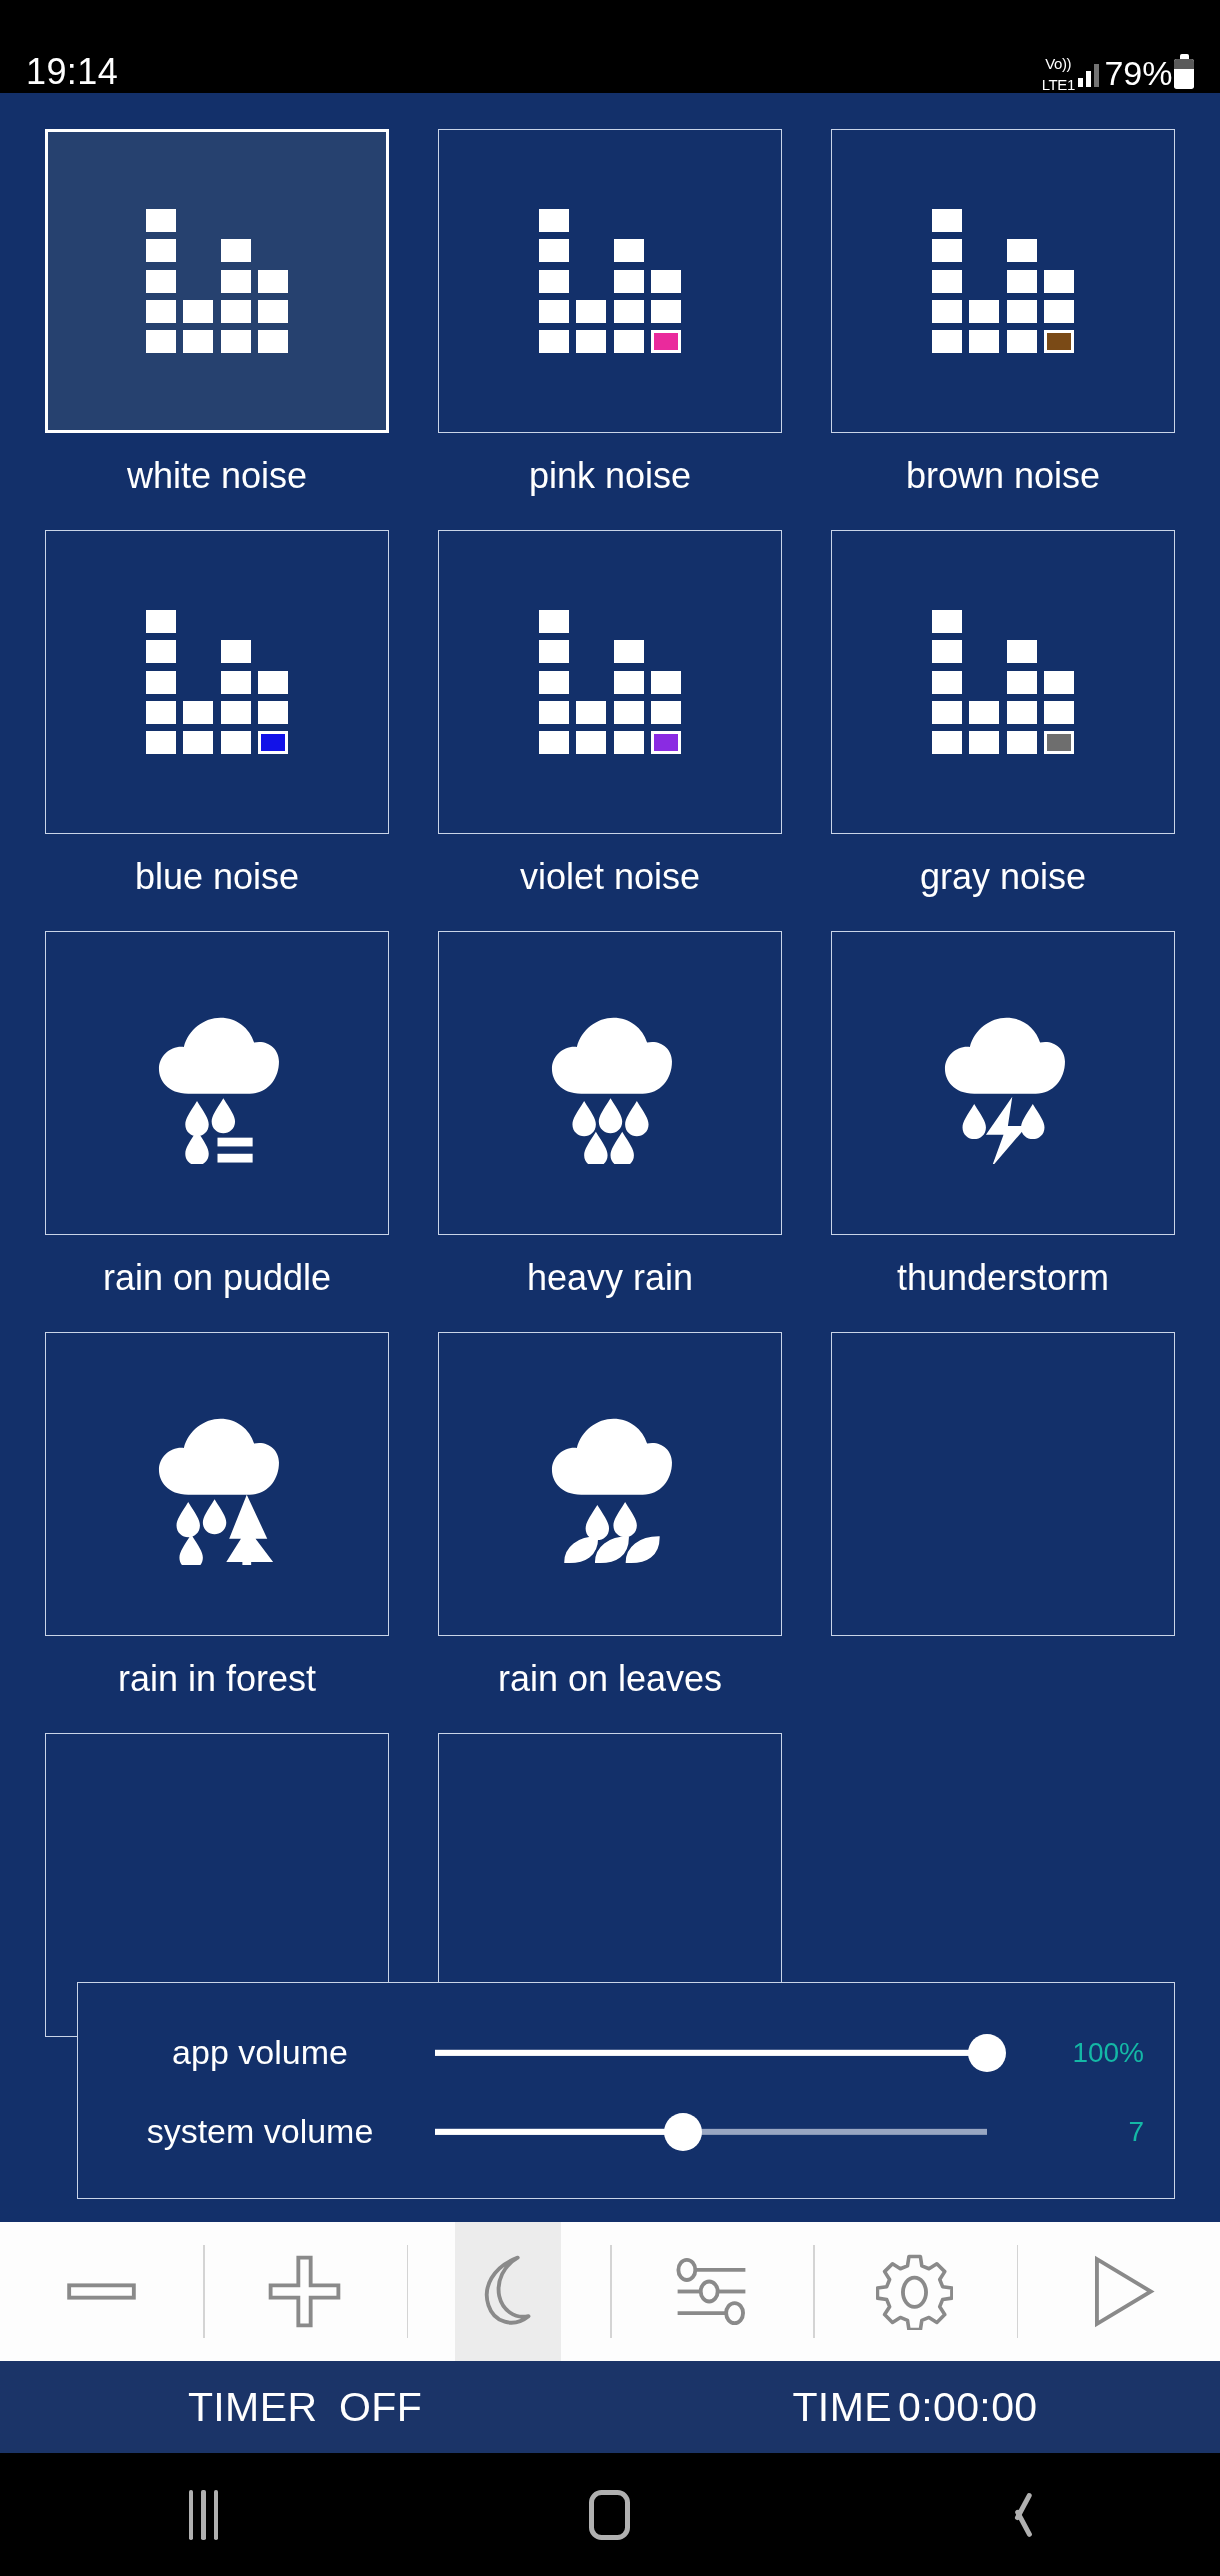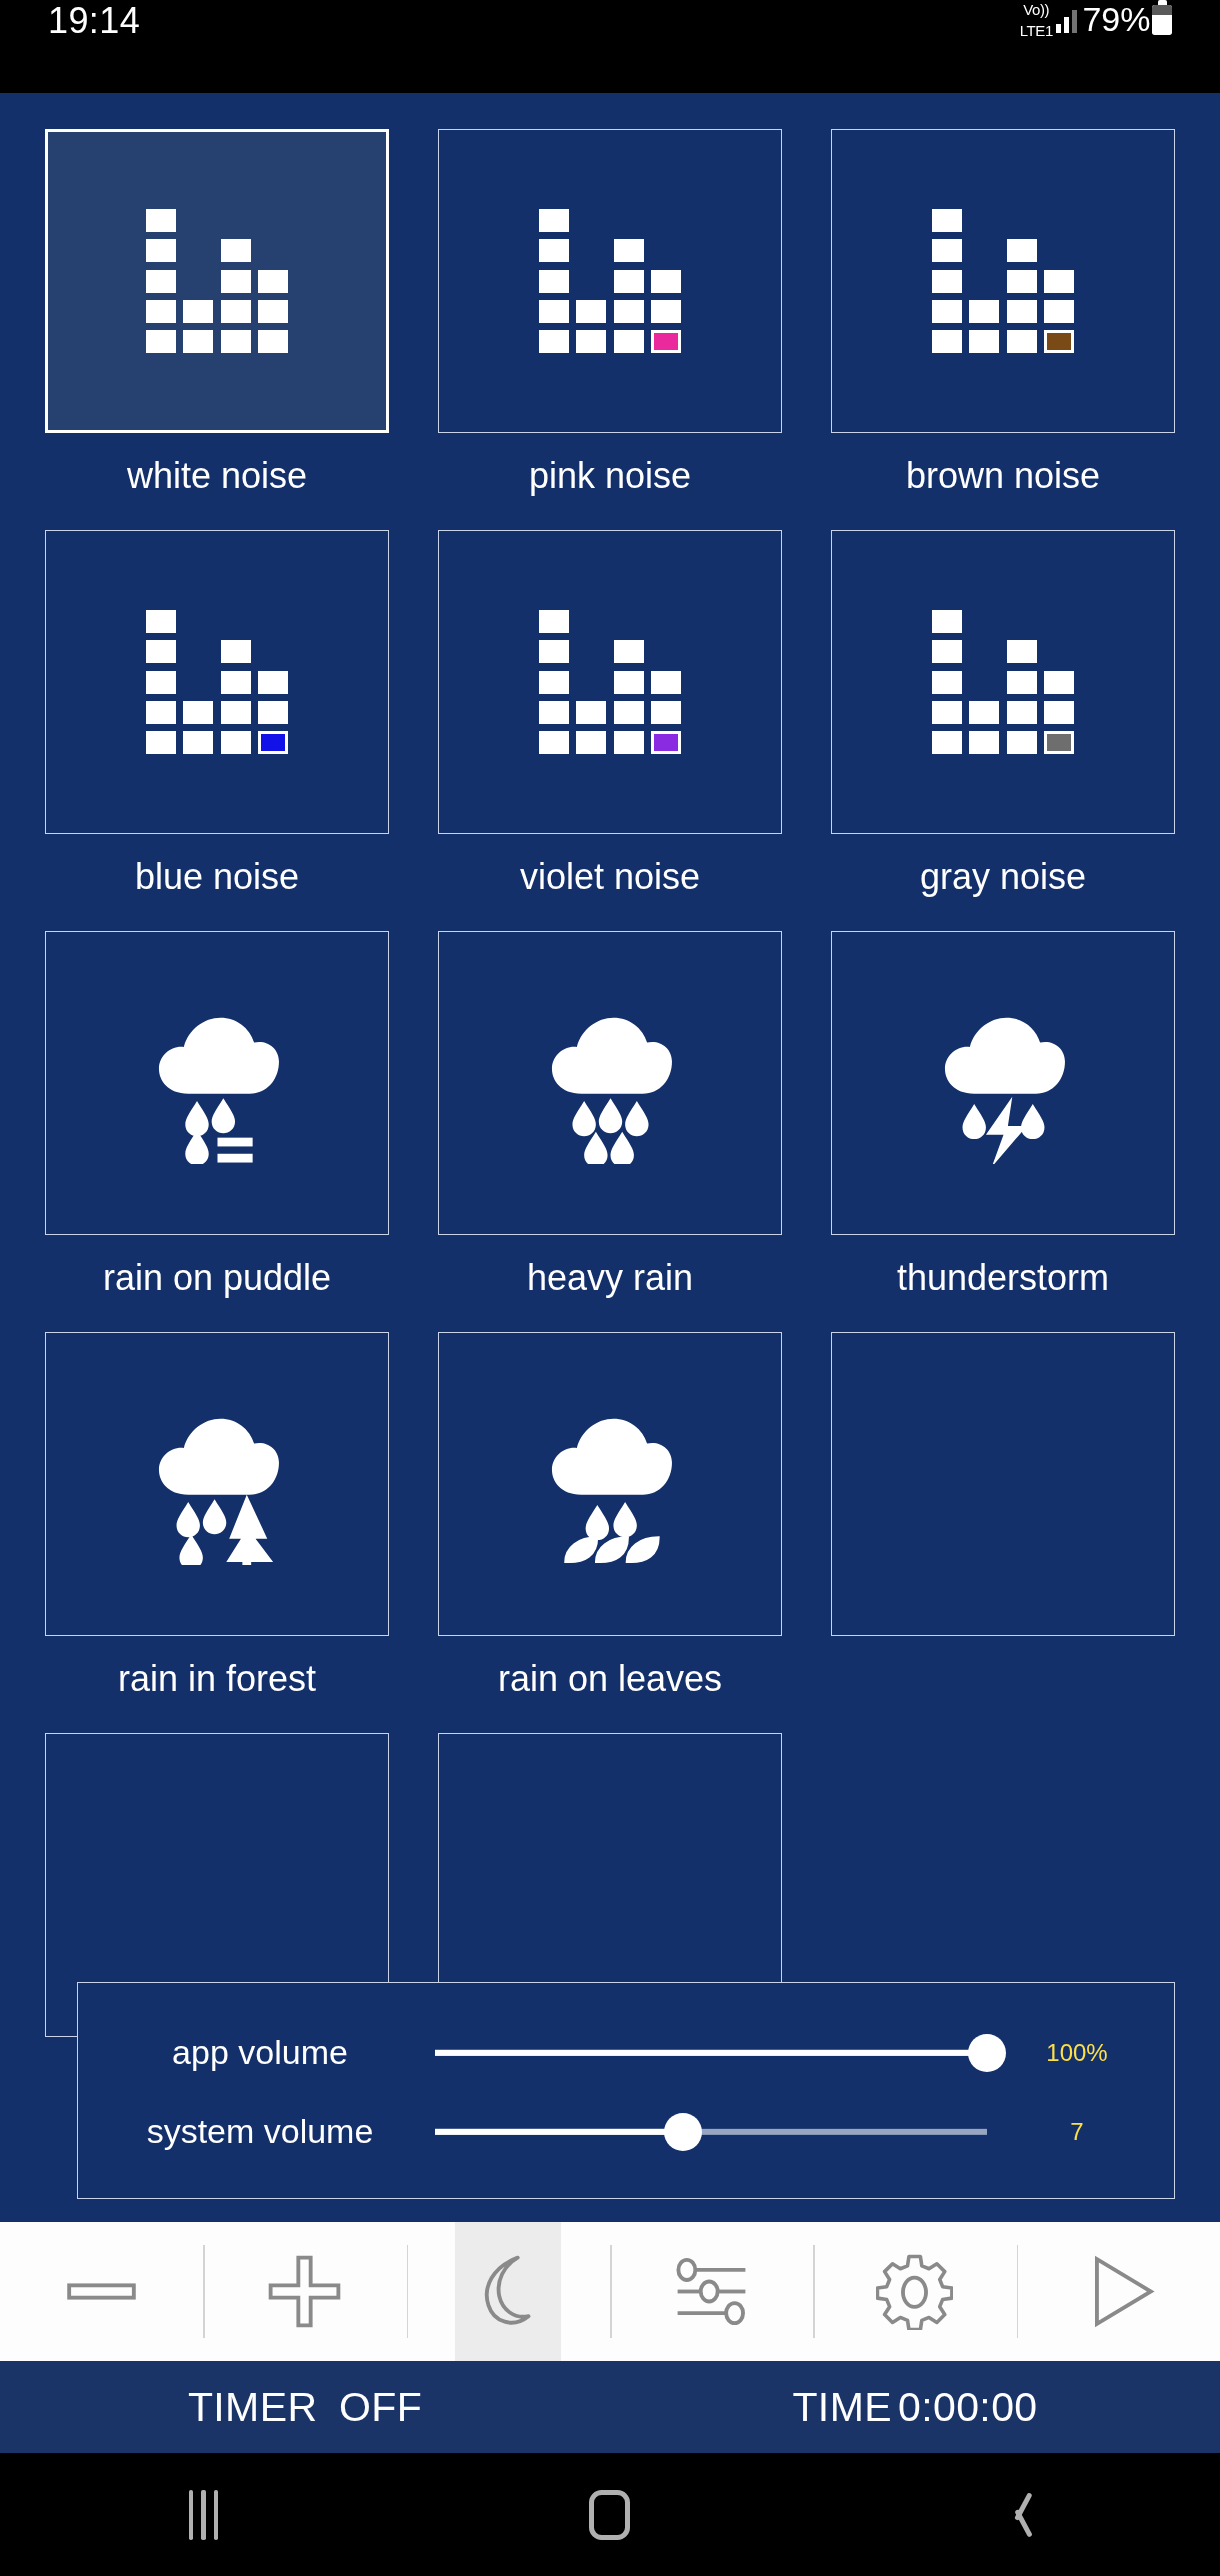"19:14" .statusbar { align-items: flex-start -> flex-end; padding: 0 48px -> 0 26px }
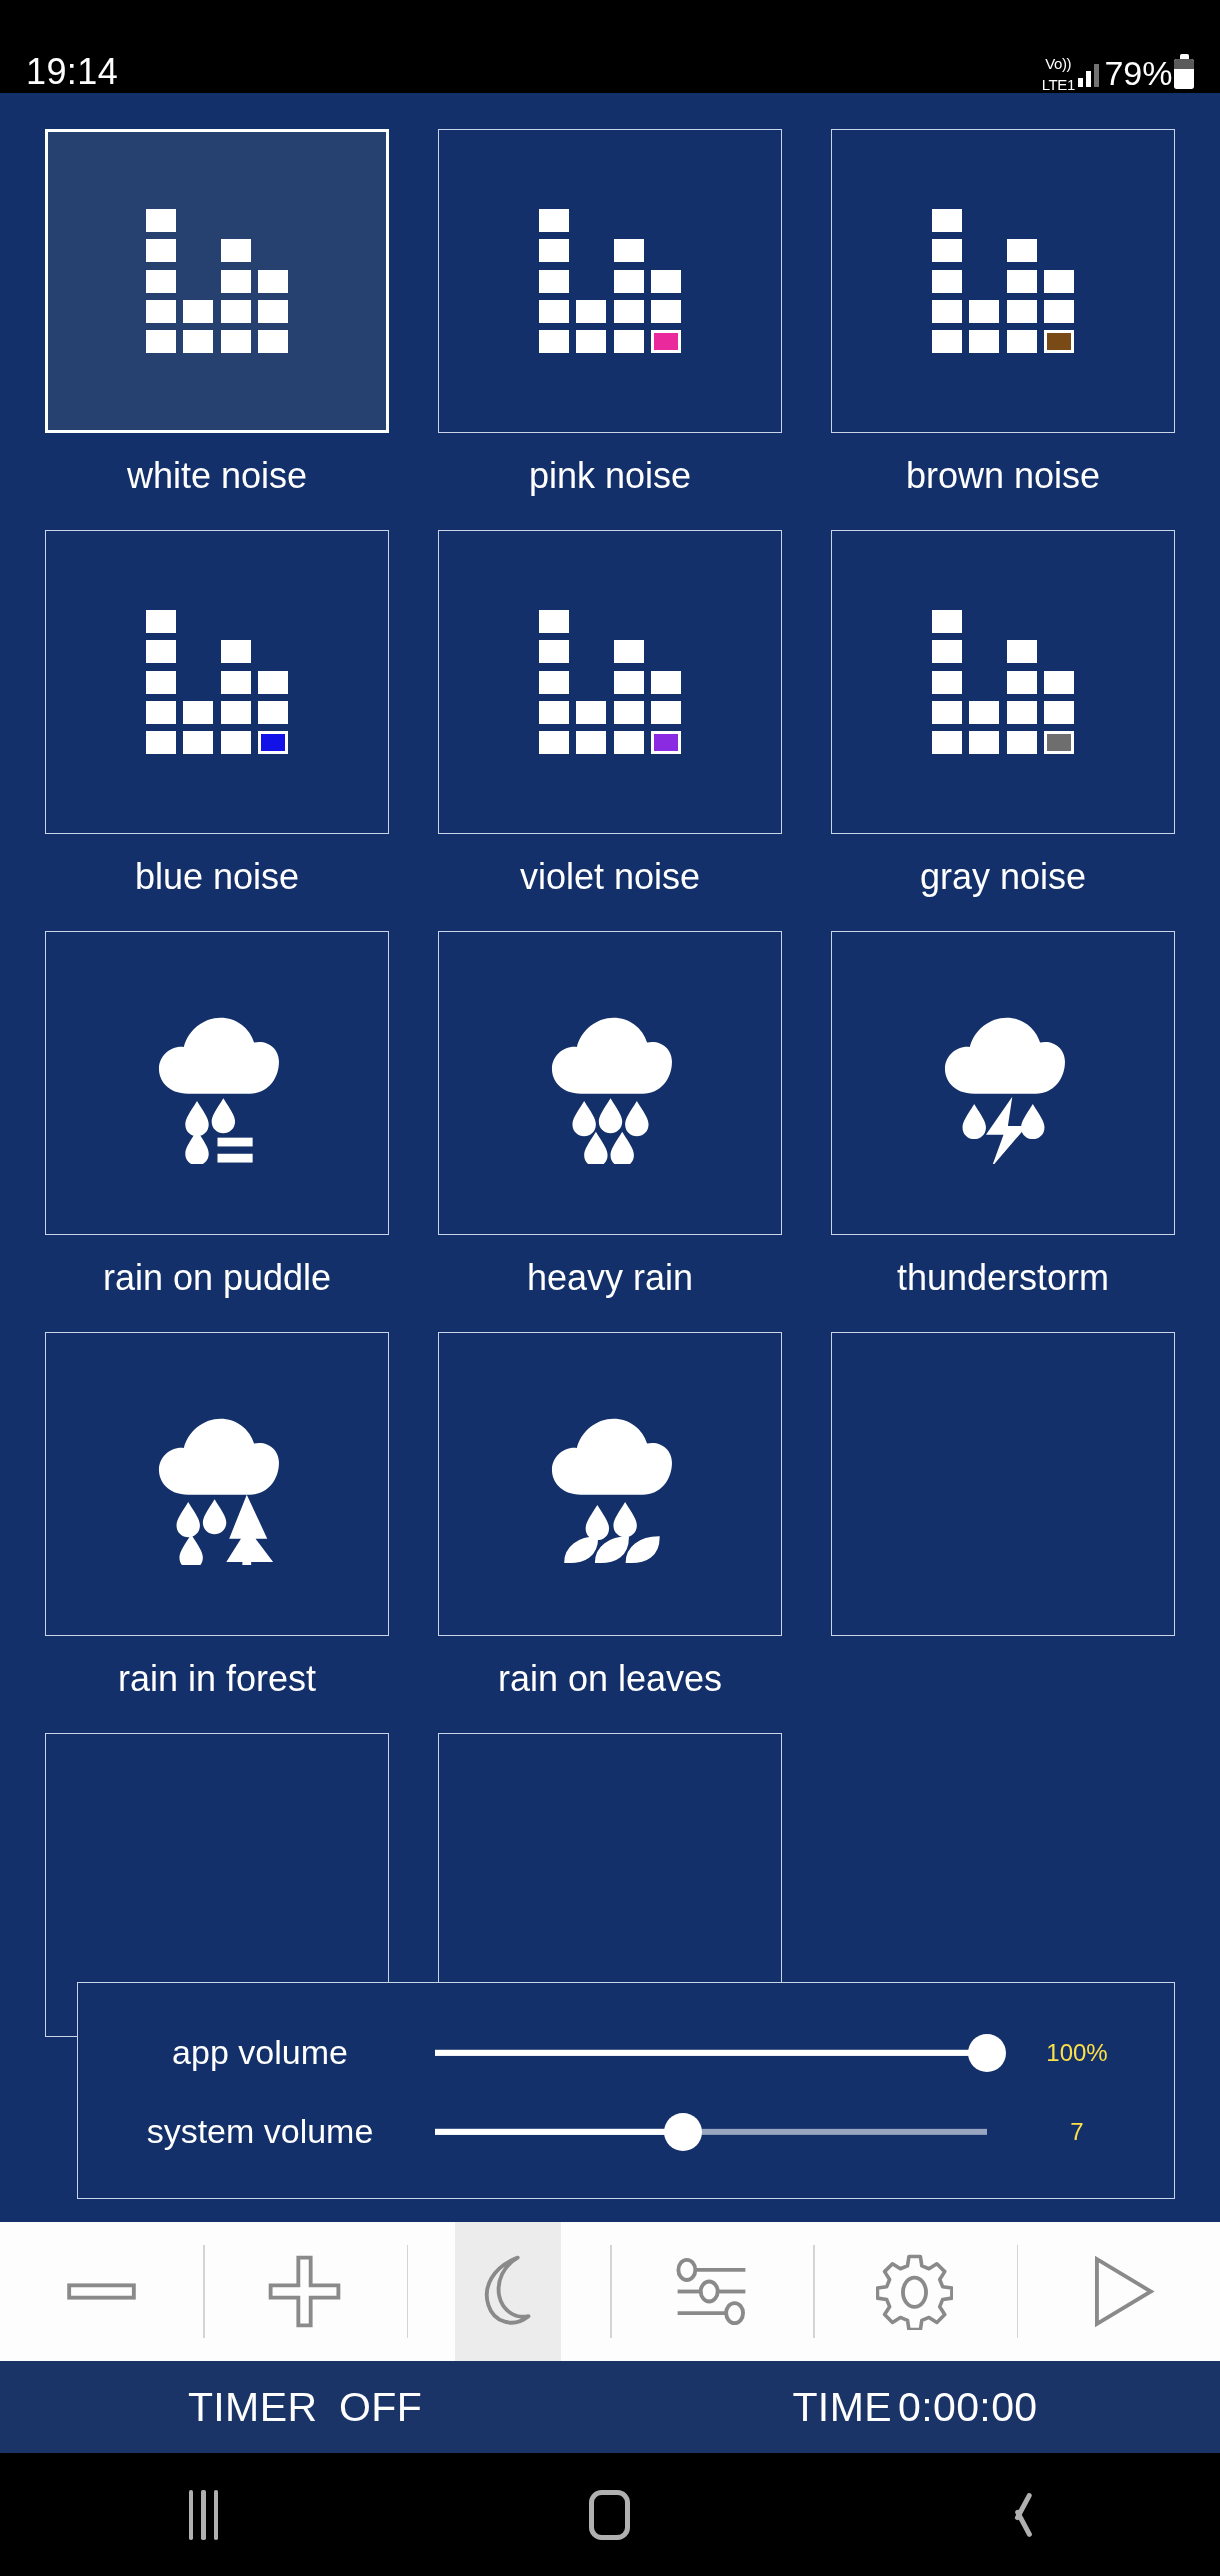"100%" .vval { color: #fde047 -> #14b8a6; font-size: 24px -> 28px; text-align: center -> right }
